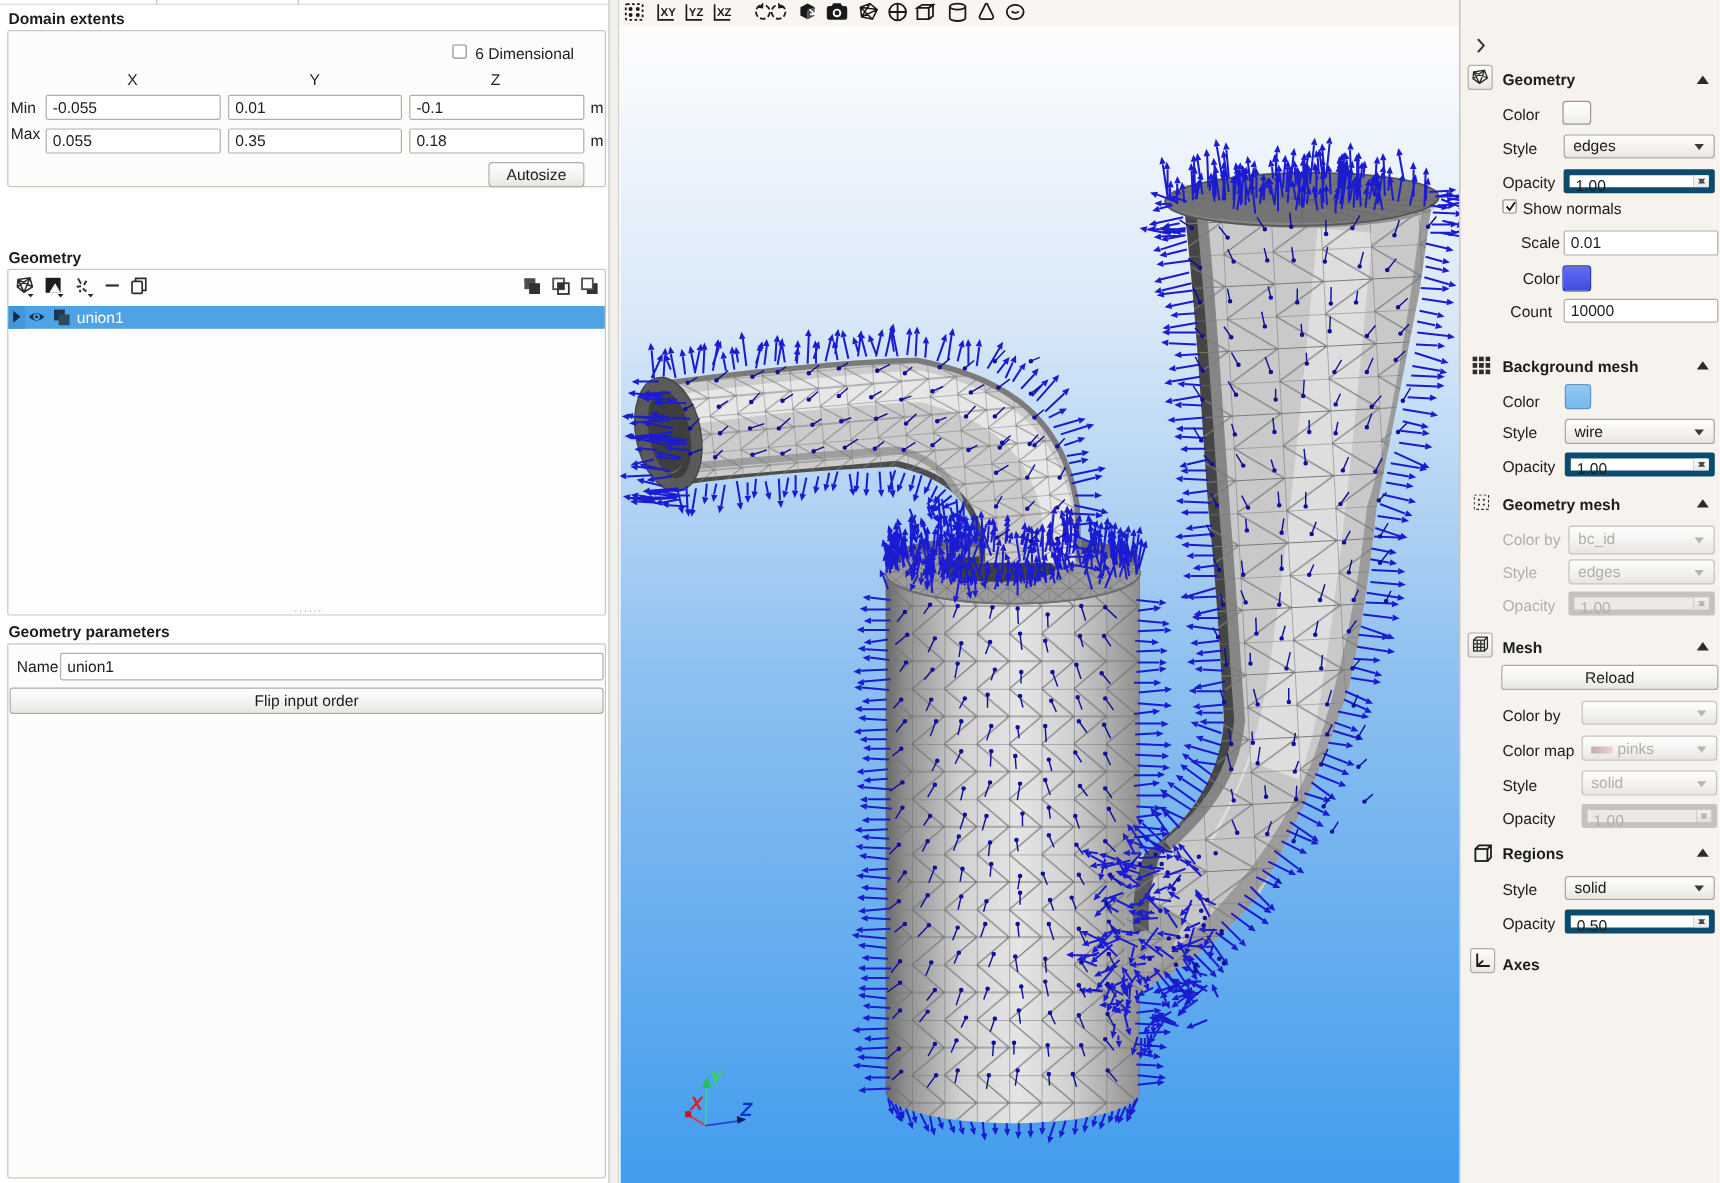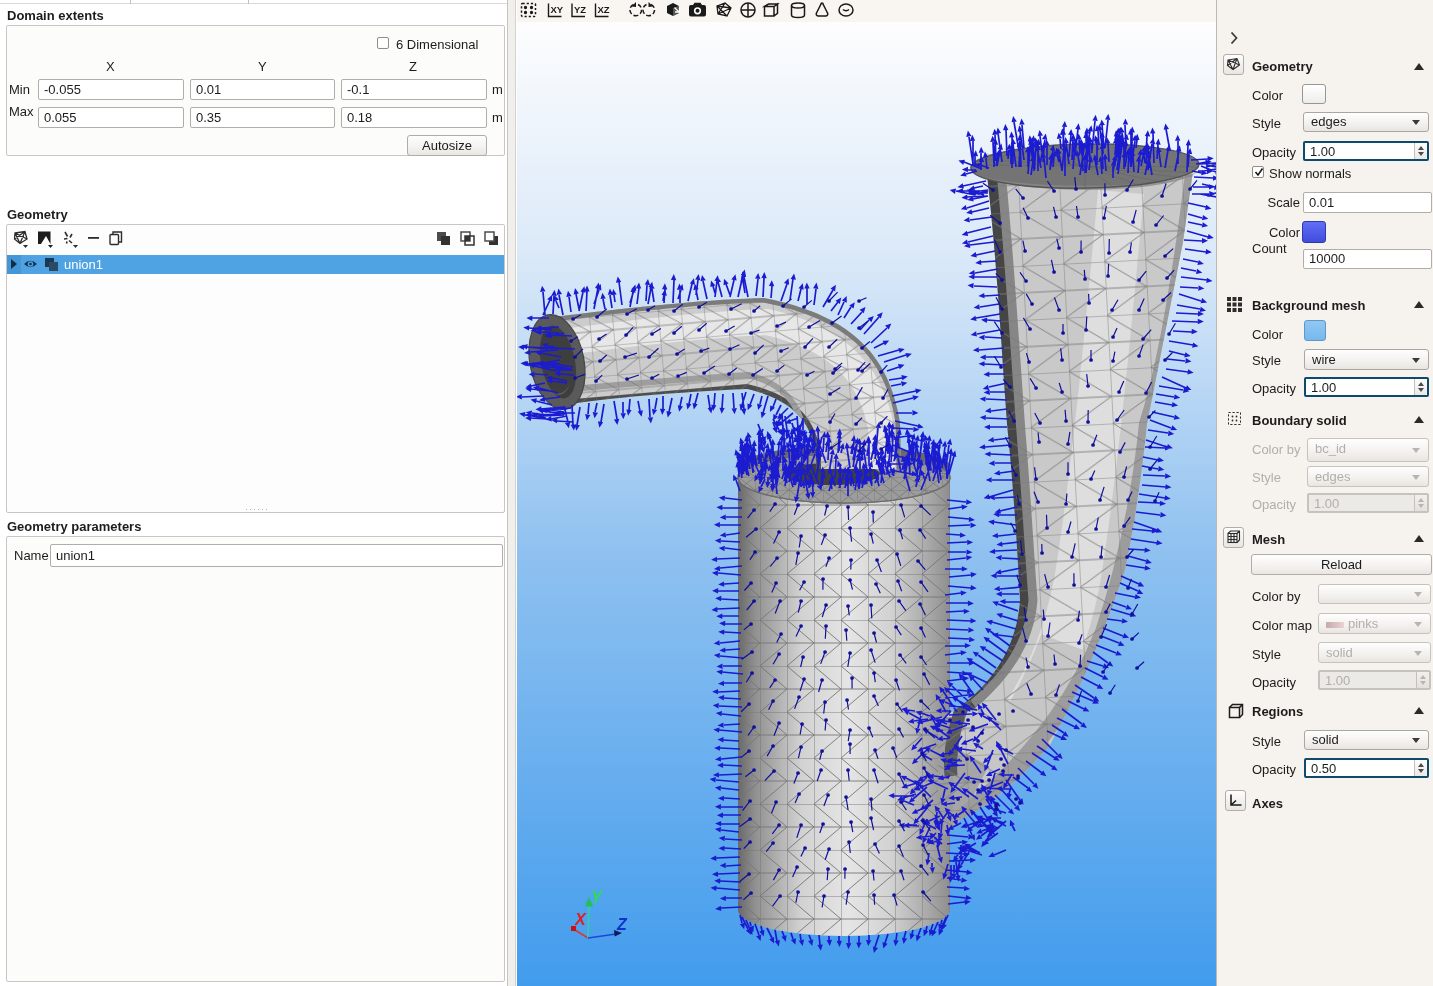"1.00" .spin { border: 2px solid #0c4a6e -> 5px solid #0c4a6e }
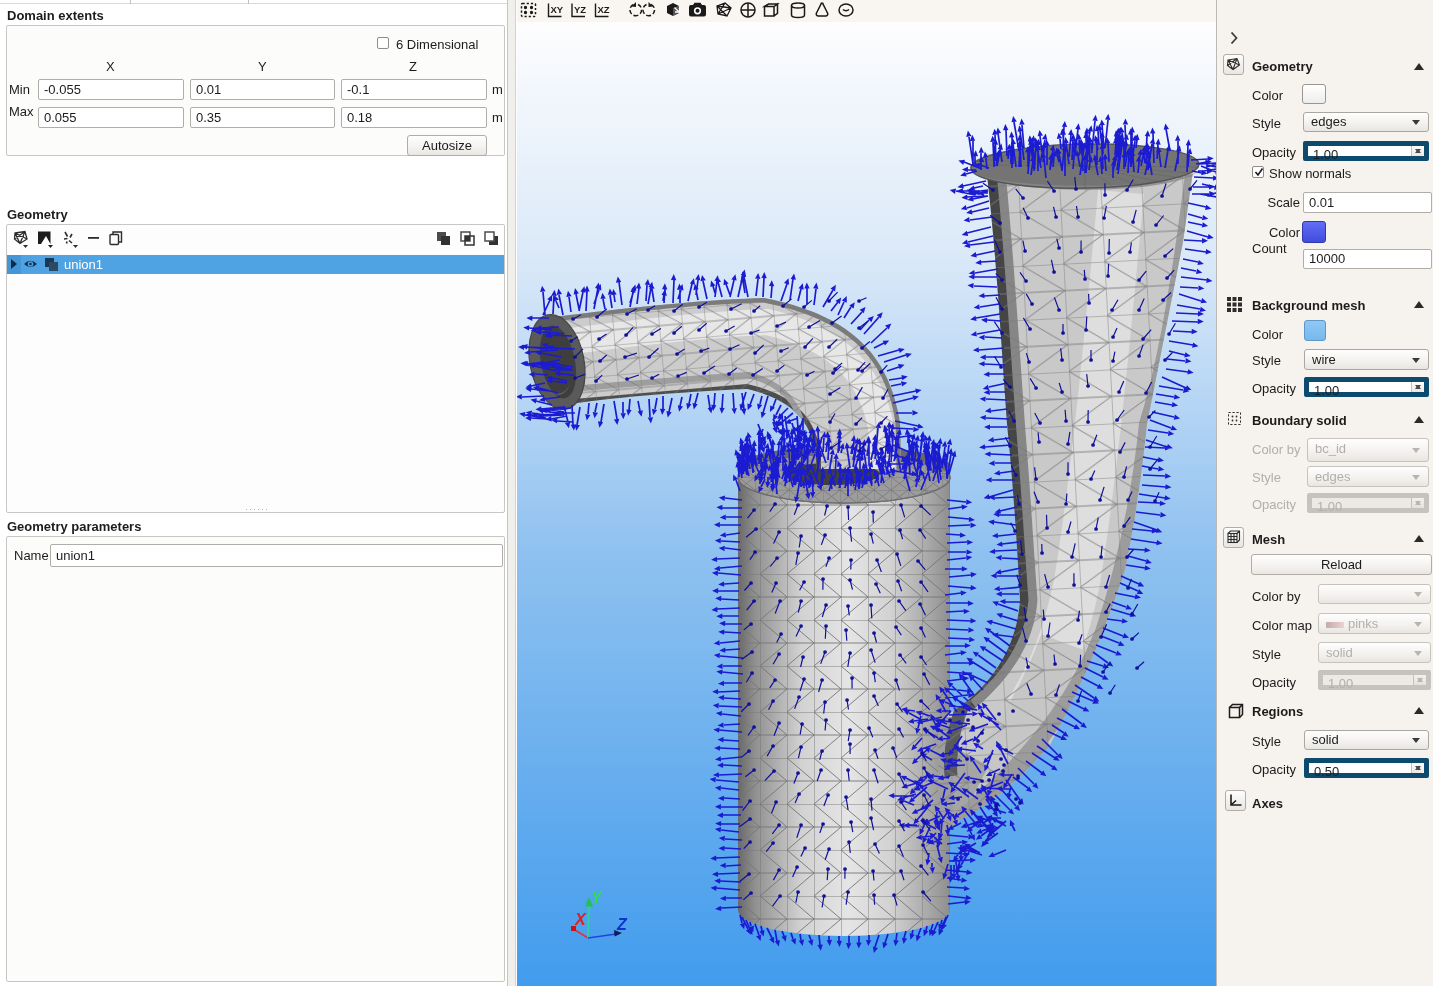"Count" div.lab { text-align: left -> center; top: 241px -> 252px }
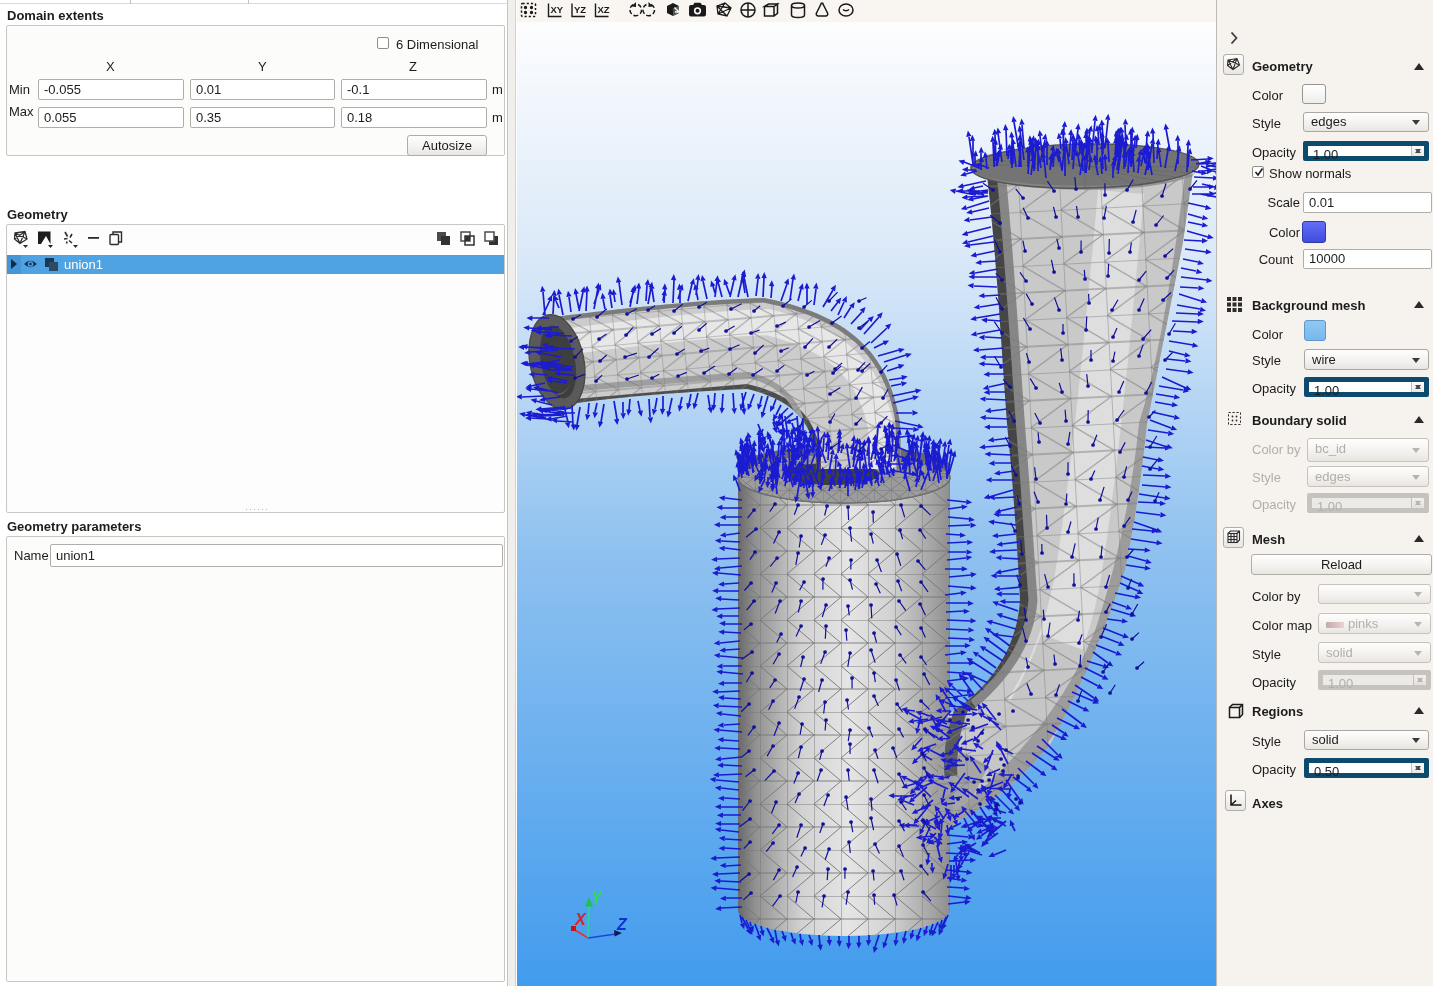"Boundary solid" div.lab { text: Boundary solid -> Geometry mesh }
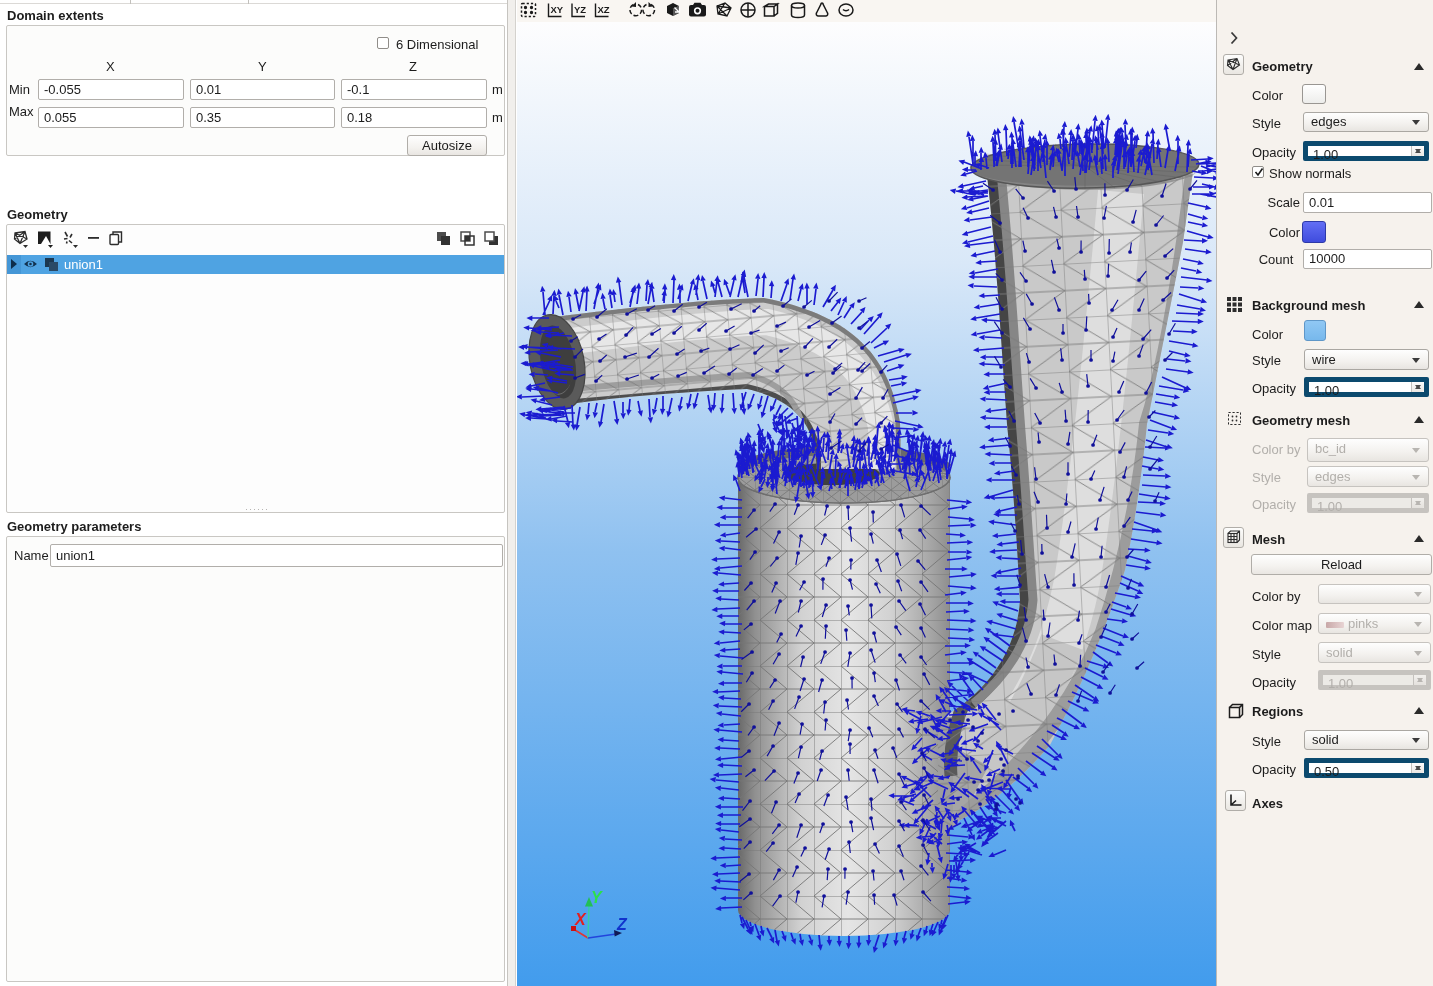"Flip input order" div.btn { html: none -> <div>Flip input order</div> }
